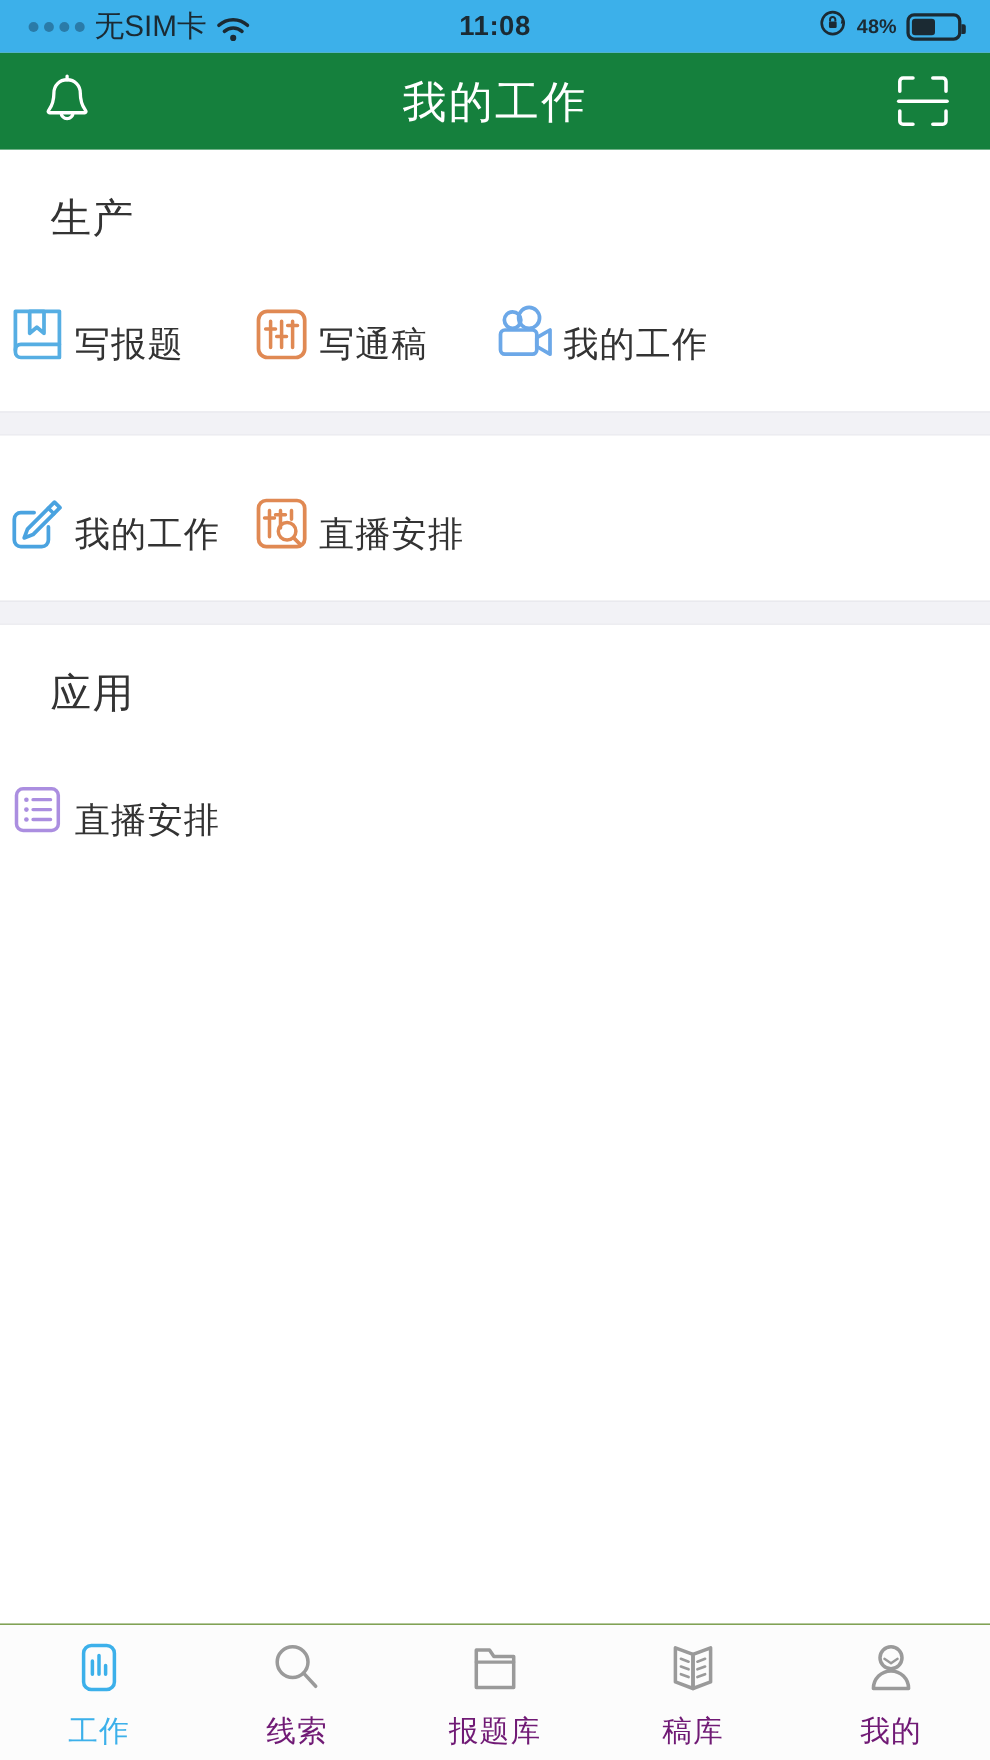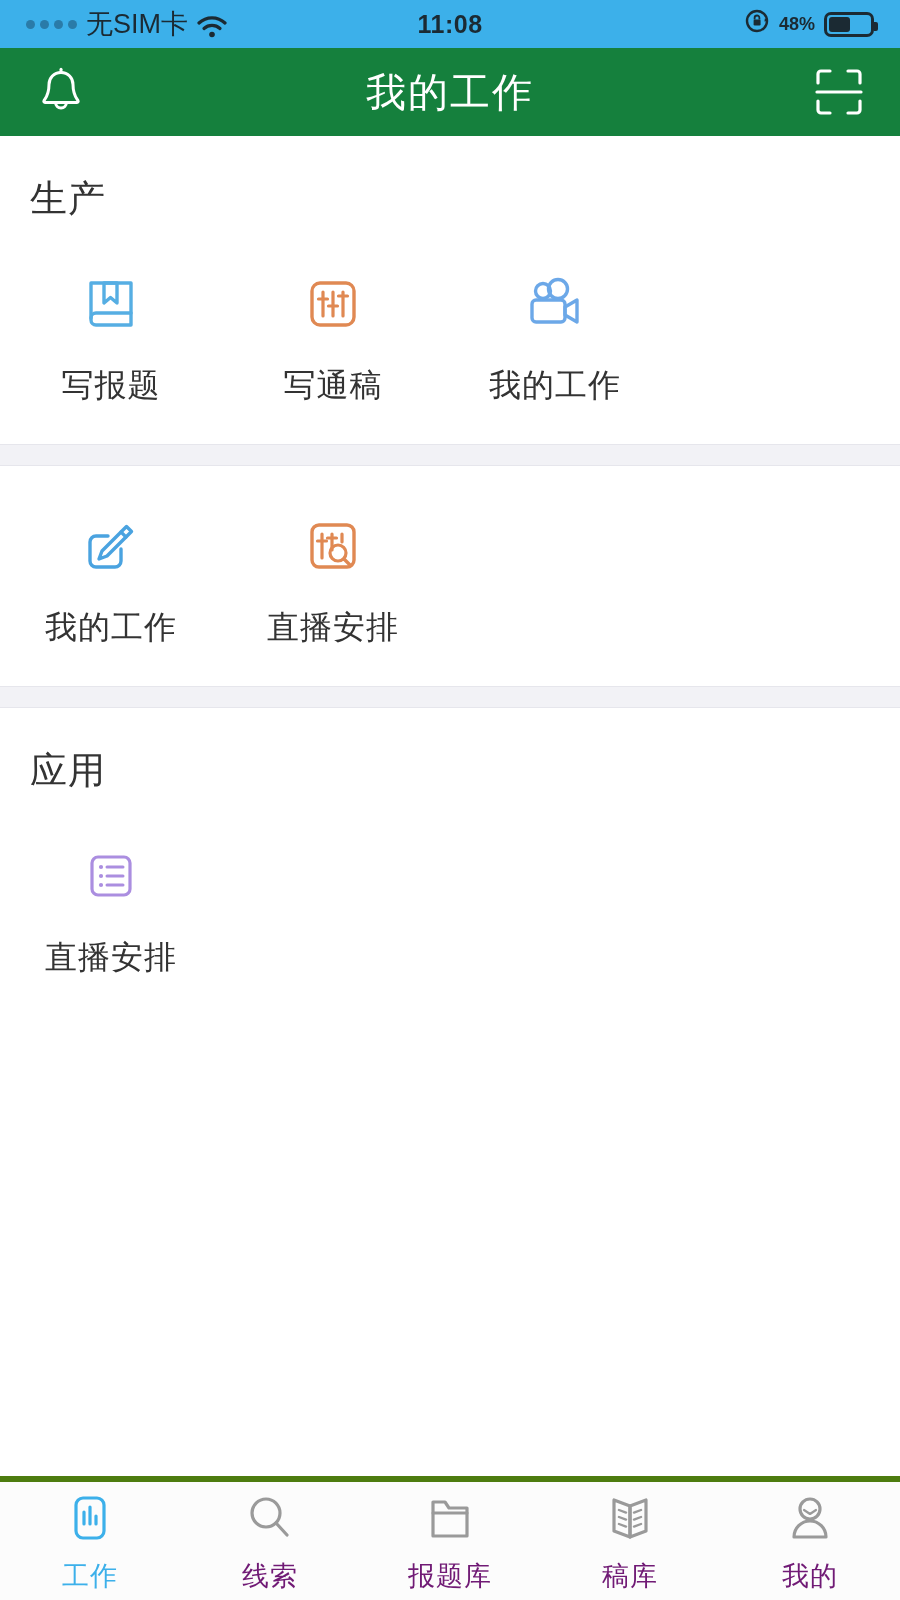"生产" .section-title { padding: 38px 0 0 30px -> 38px 0 0 46px }
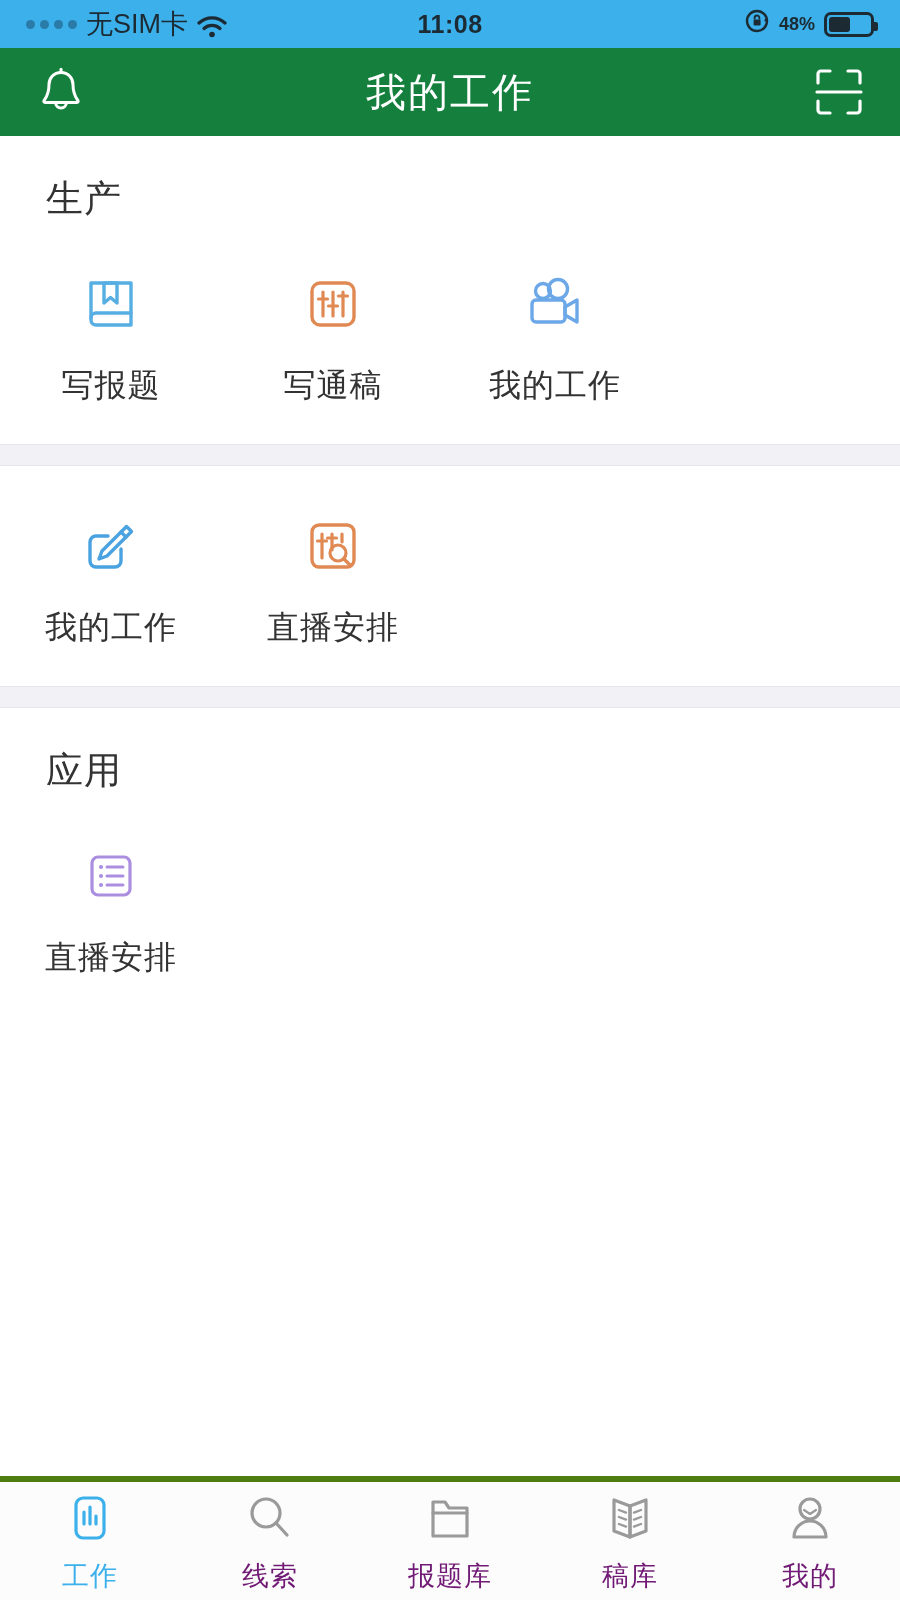"写报题" .cell { flex-direction: column -> row }
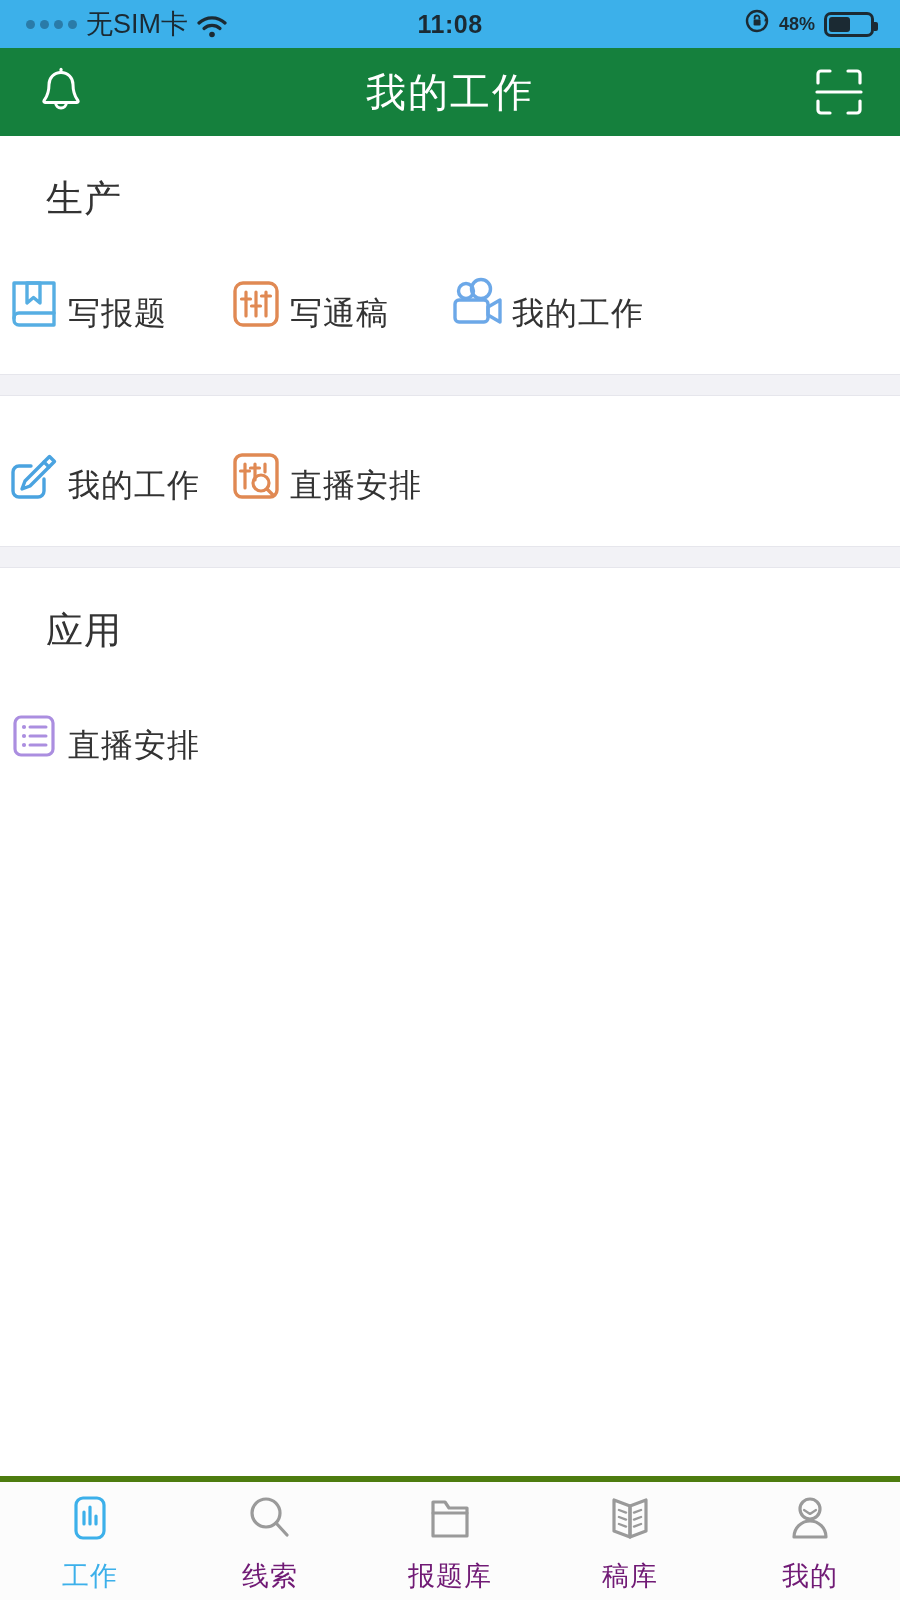"工作" .tabbar { border-top: 6px solid #4d7c0f -> 1px solid #4d7c0f }
